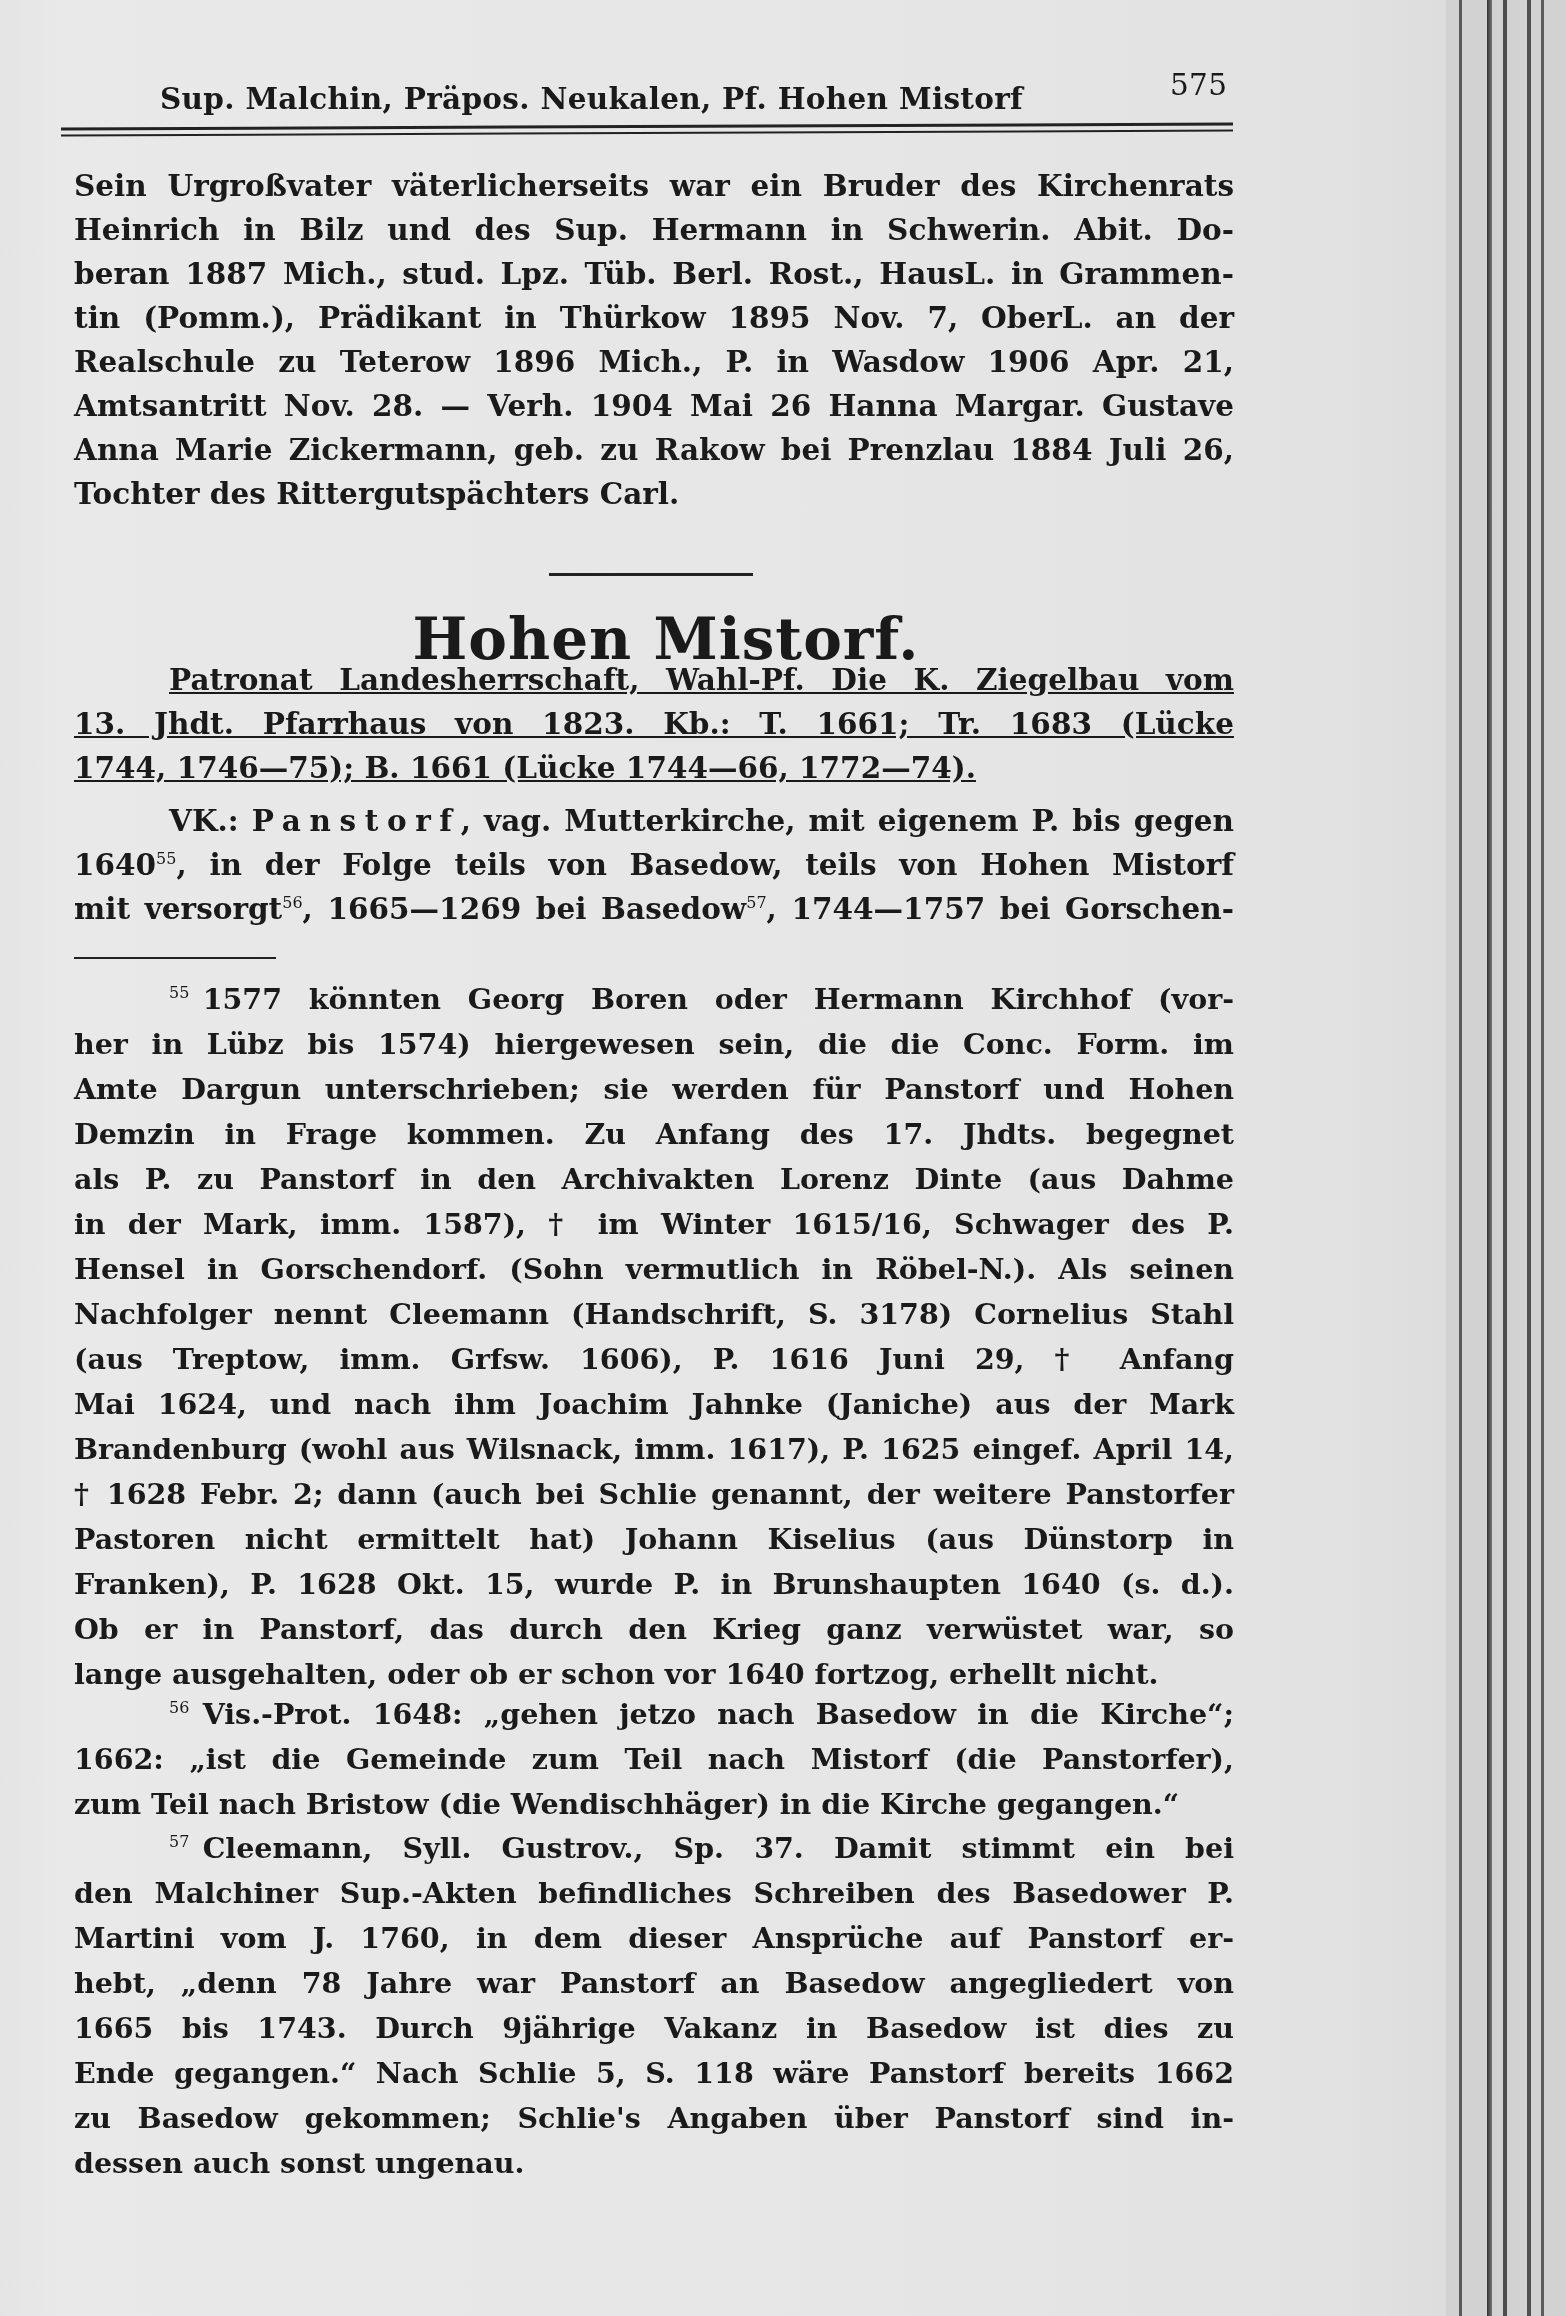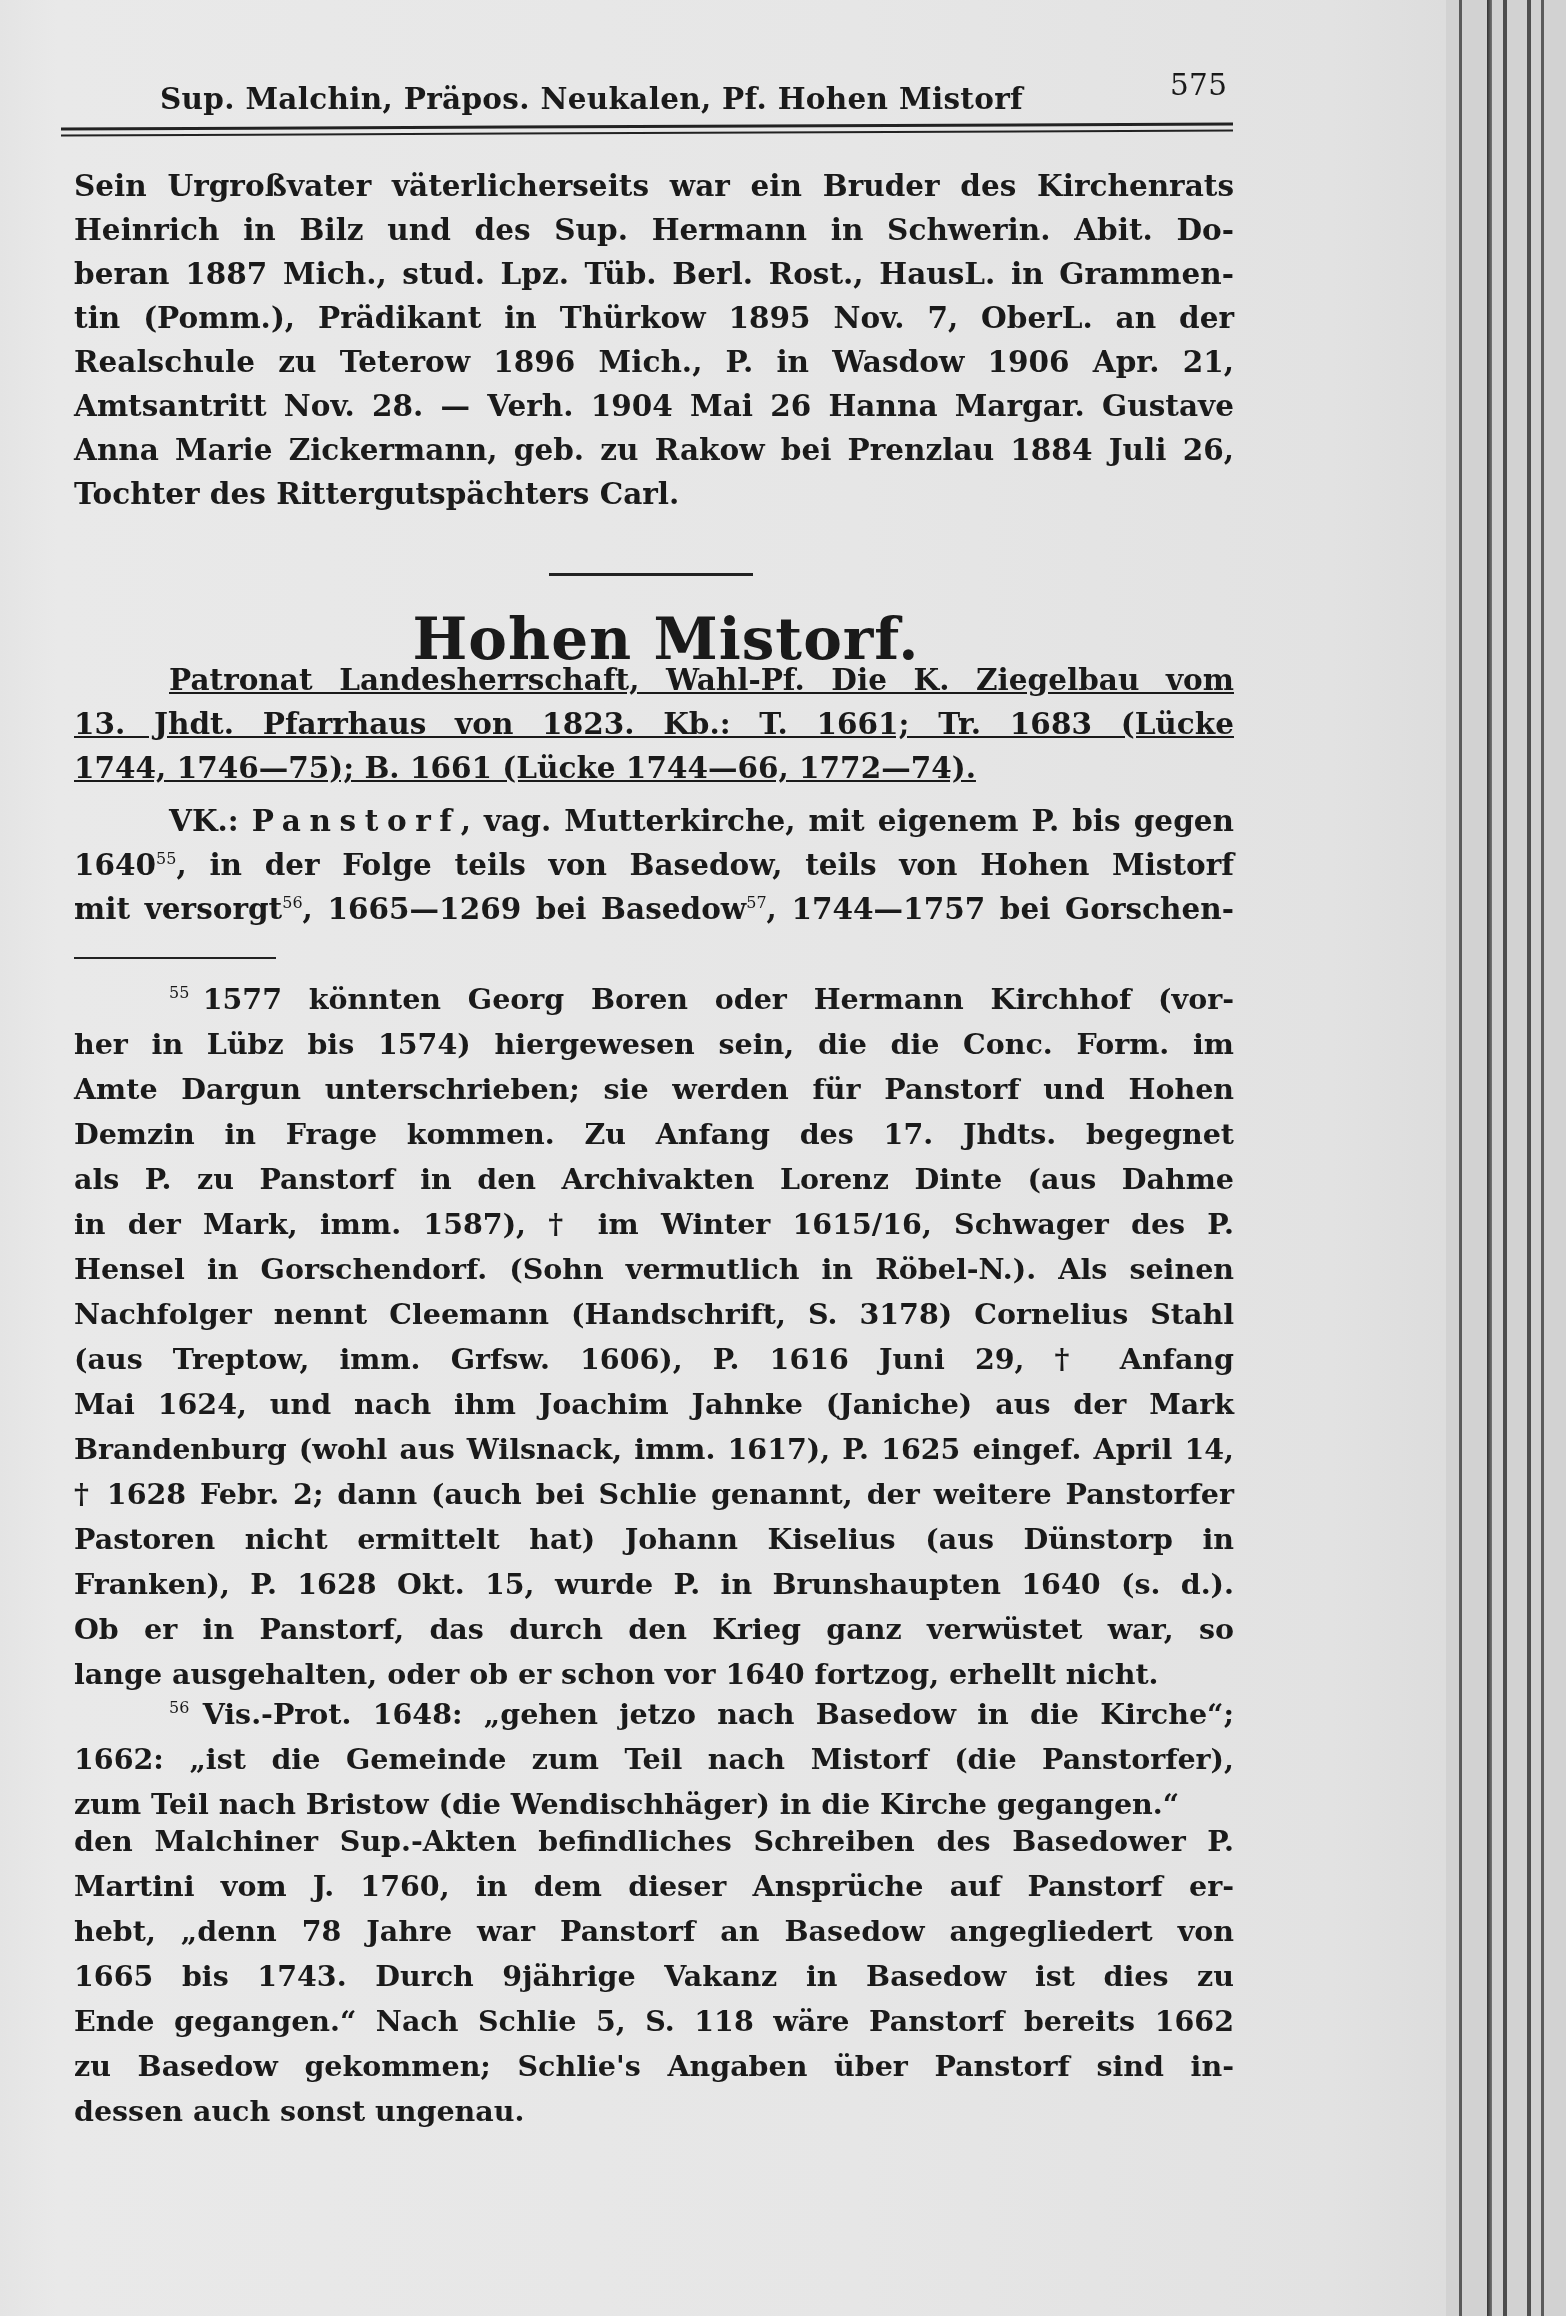"57 Cleemann, Syll. Gustrov., Sp." span.line { html: none -> <span><span>57</span><span>Cleemann, Syll. Gustrov., Sp. 37. Damit stimmt ein bei</span></span> }
